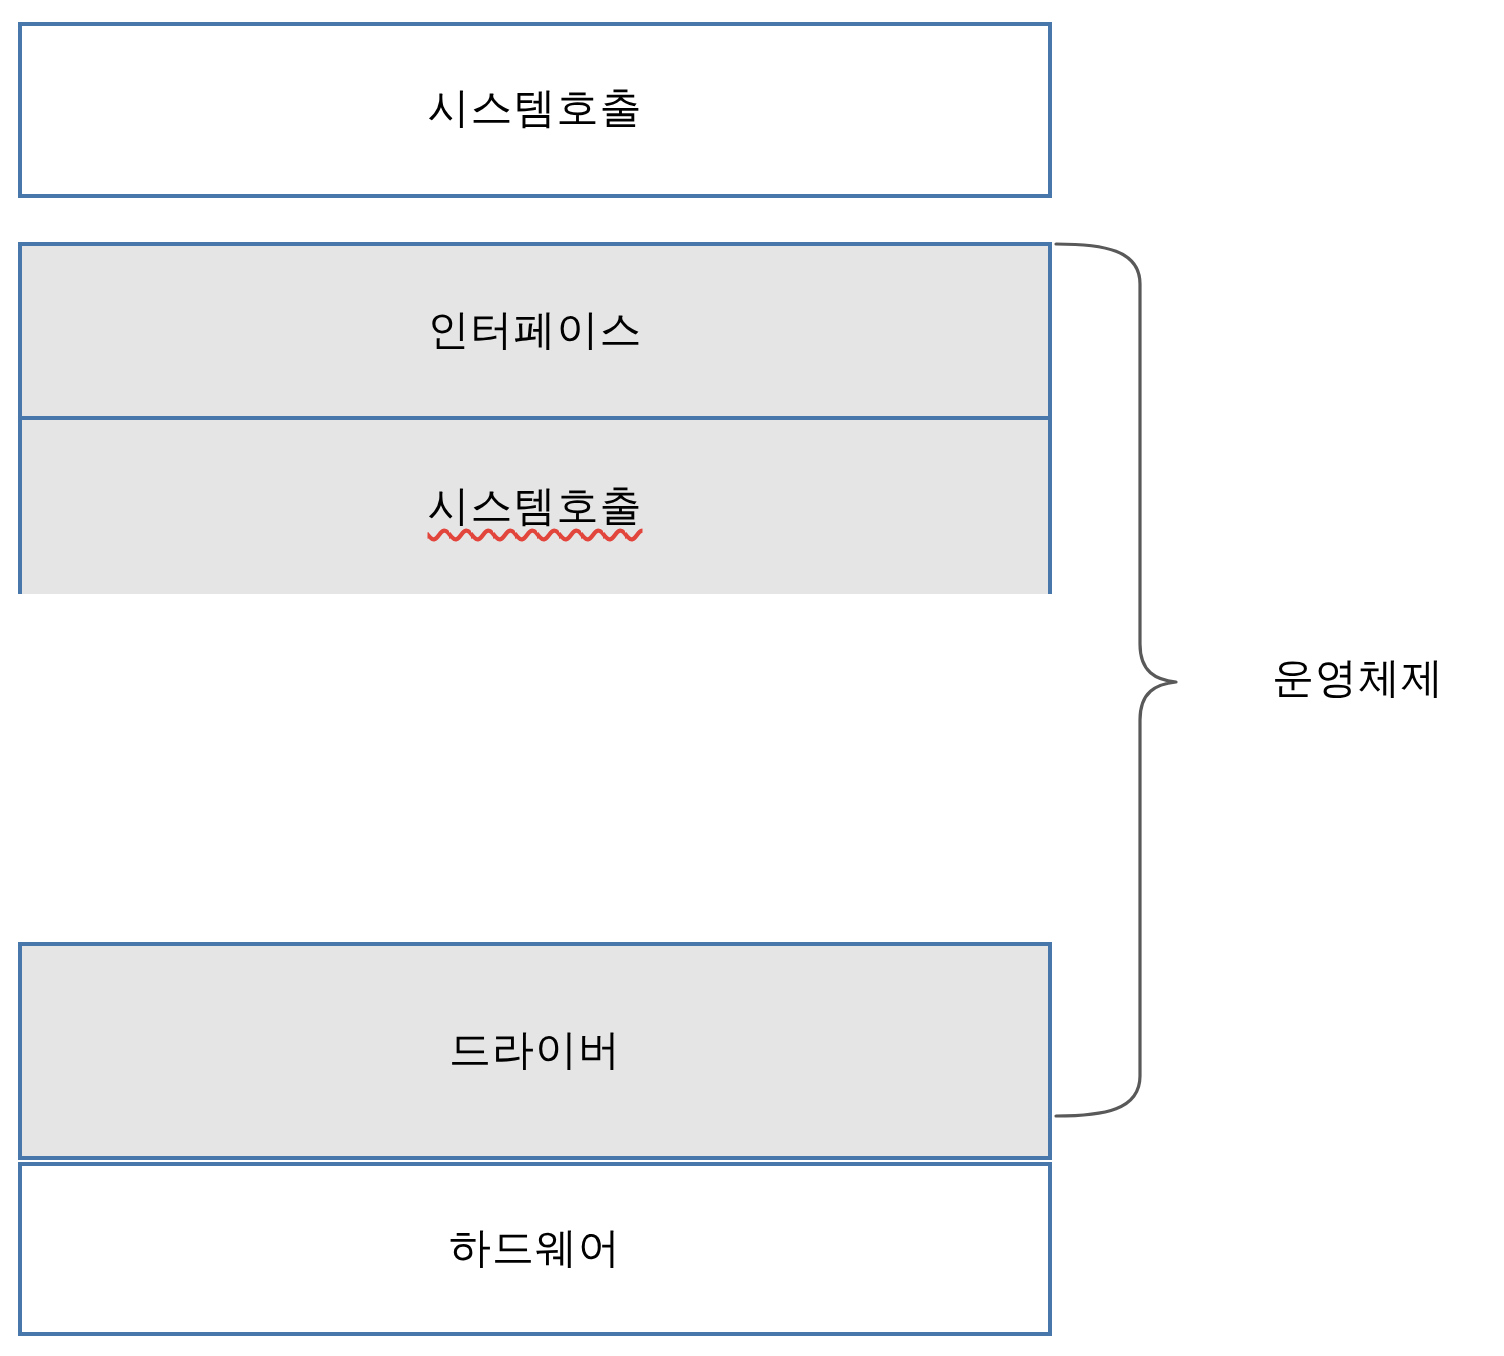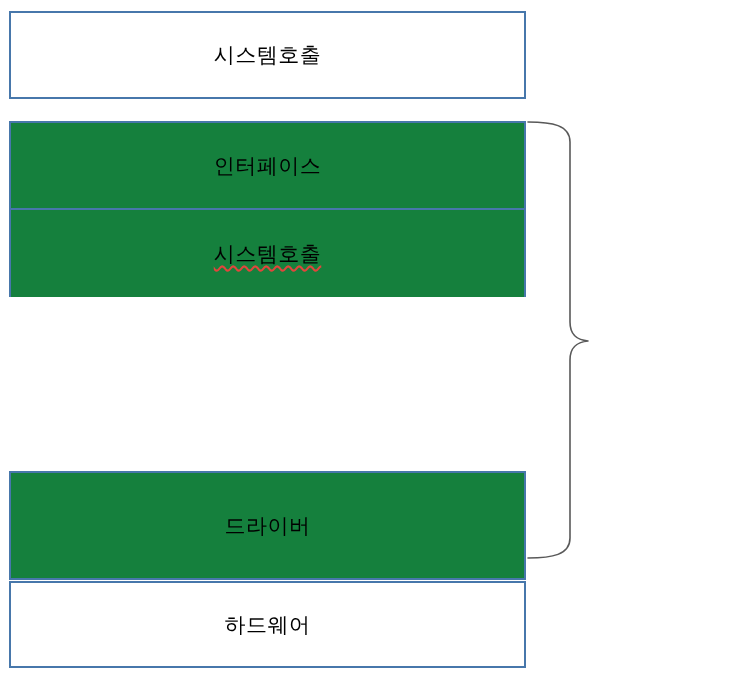"인터페이스" .layer { background: #15803d -> #e5e5e5 }
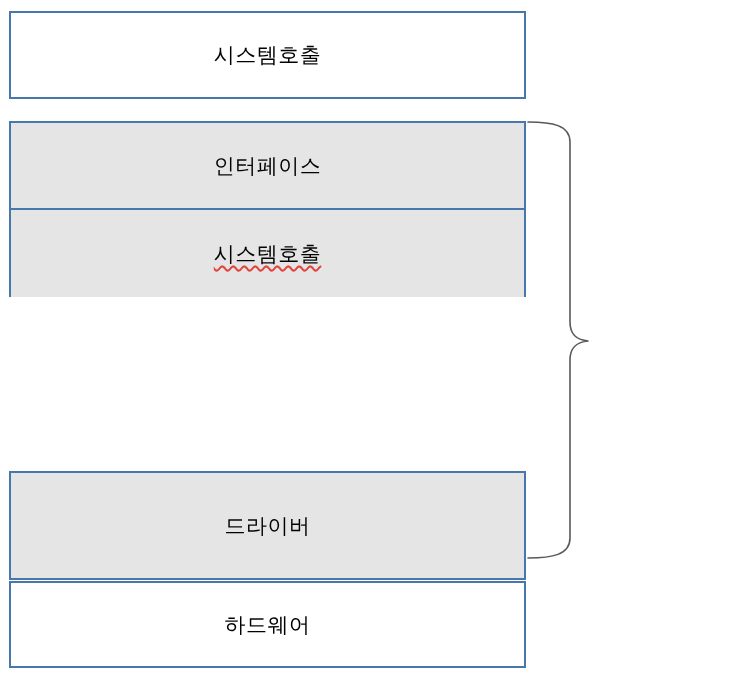"운영체제" div.side-label { html: none -> <div>운영체제</div> }
